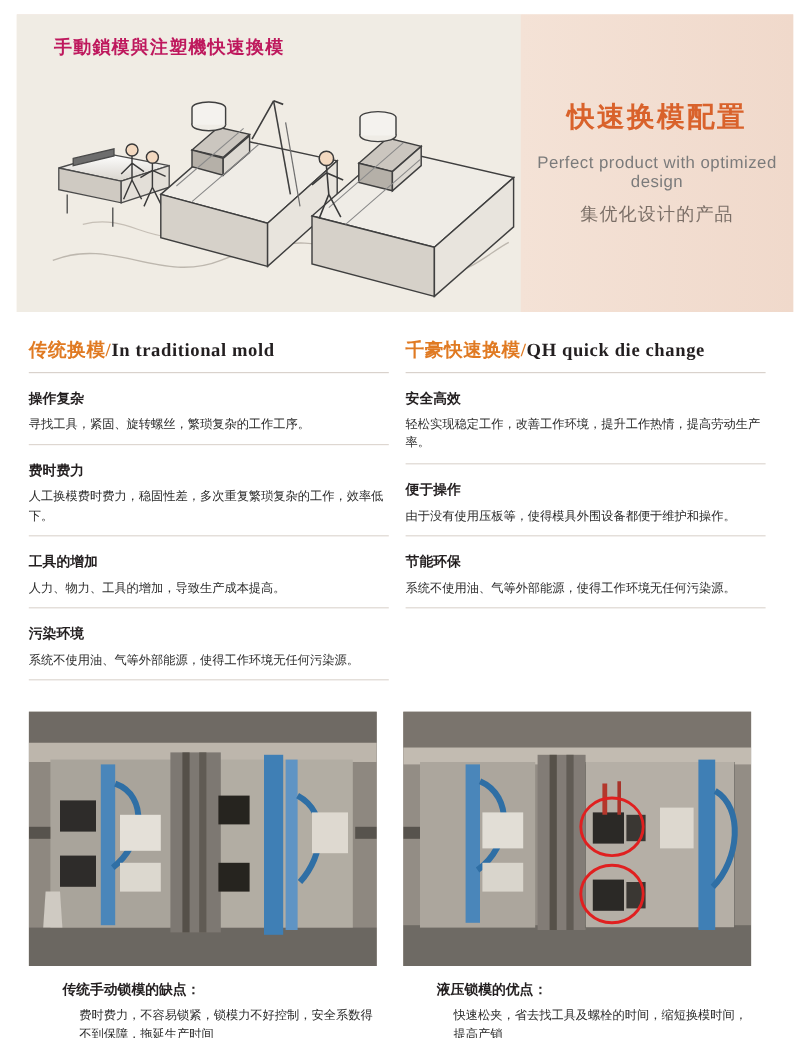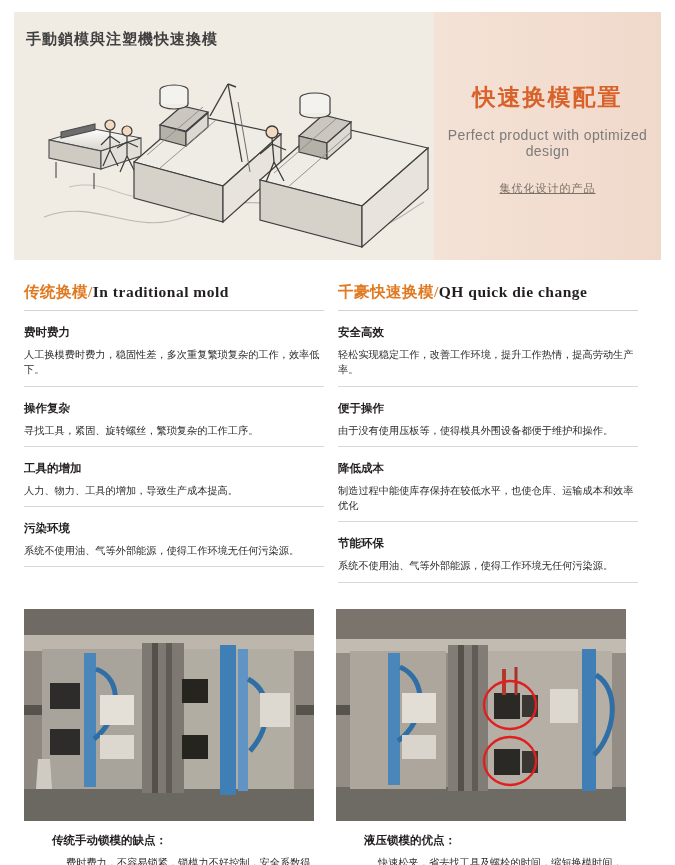"手動鎖模與注塑機快速換模" .banner-title { color: #404040 -> #be185d; left: 12px -> 31px }
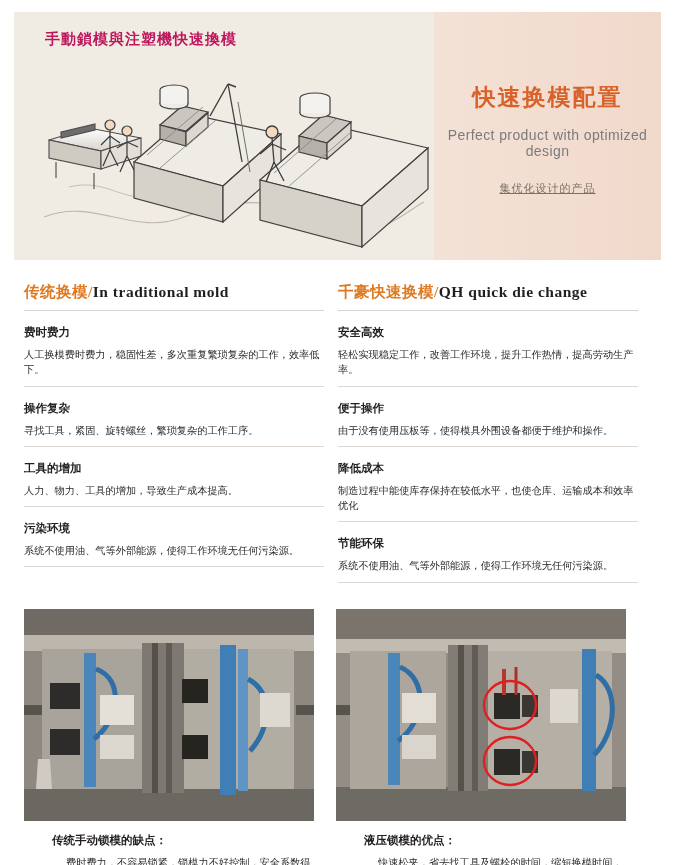"集优化设计的产品" .banner-right .h3 { font-size: 11px -> 15px; margin-top: 22px -> 10px; text-decoration: underline -> none }
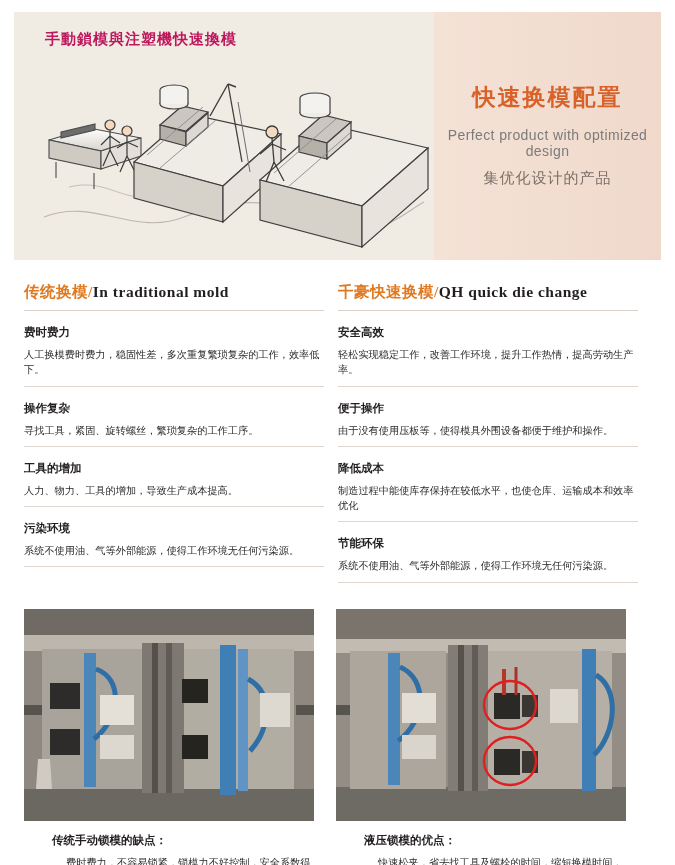"费时费力" div.item { order: before "操作复杂" -> after "操作复杂" }
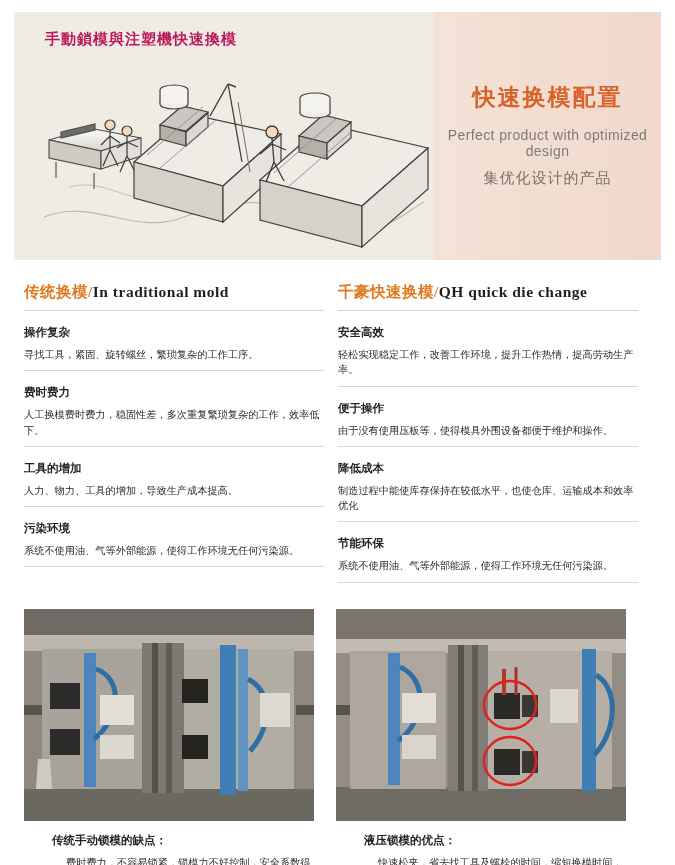"降低成本" div.item { html: <div> <div>降低成本</div> <div>制造过程中能使库存保持在较低水平，也使仓库、运输成本和效率优化</div> </div> -> none }
